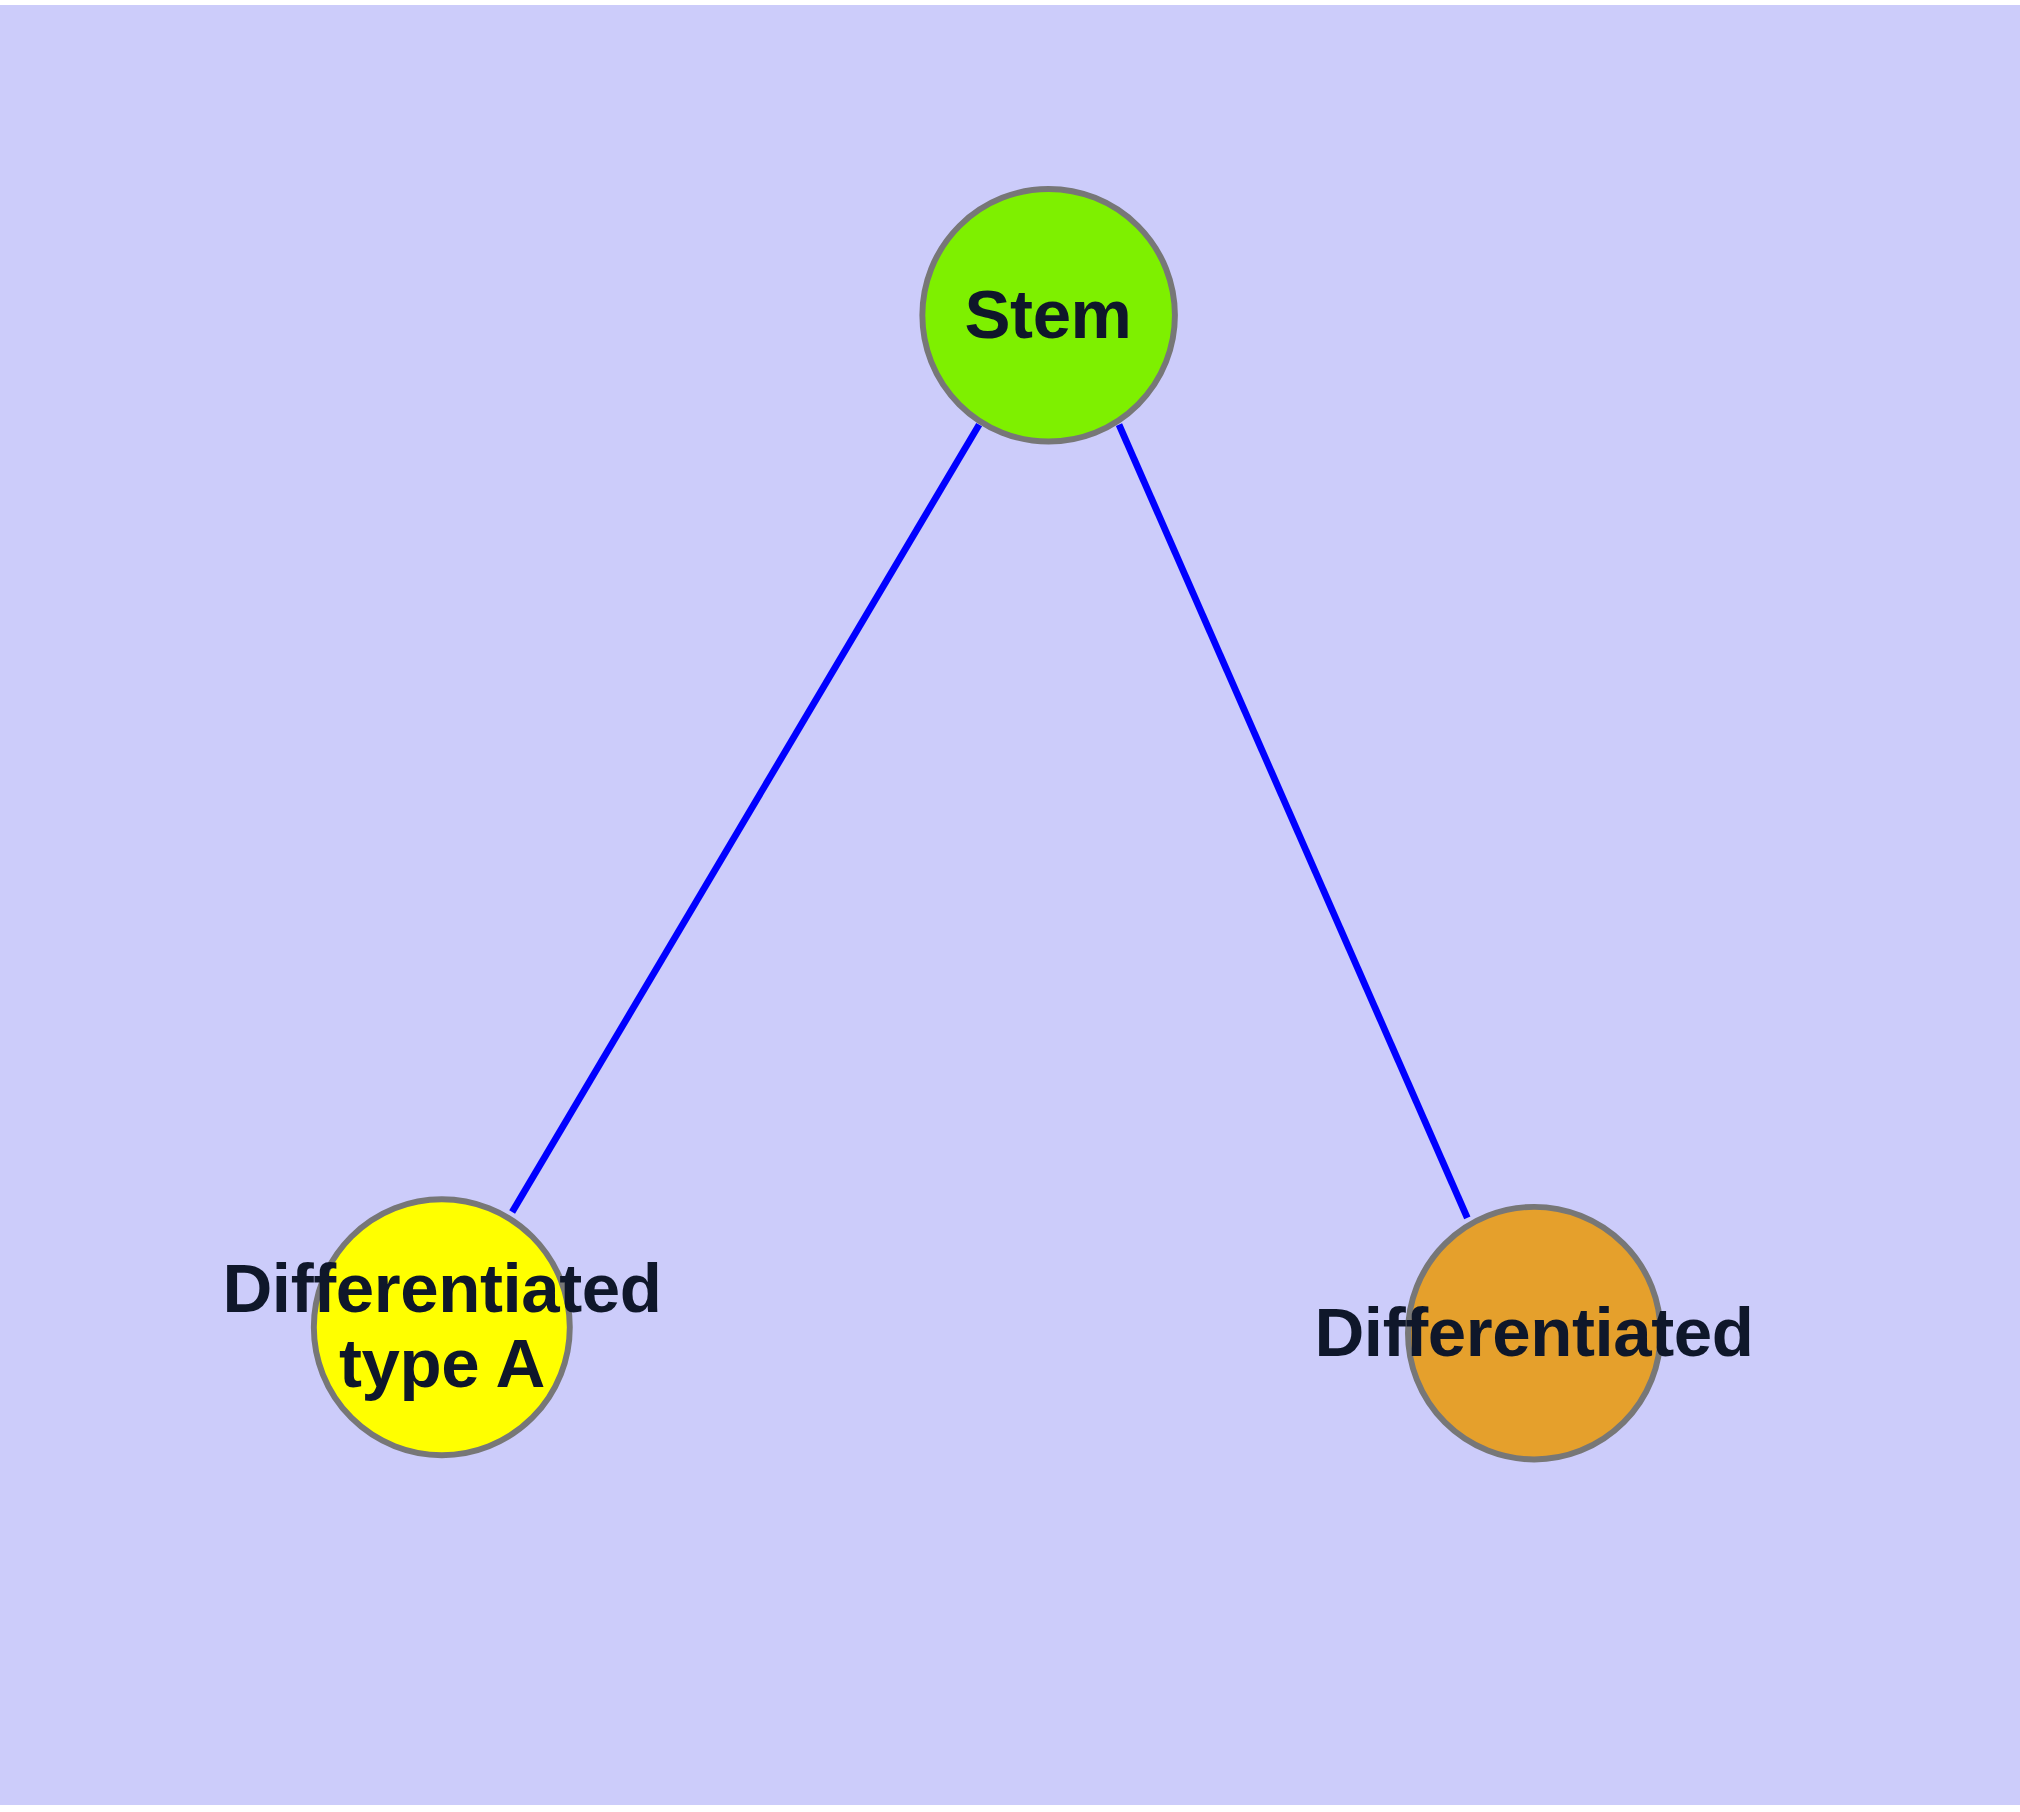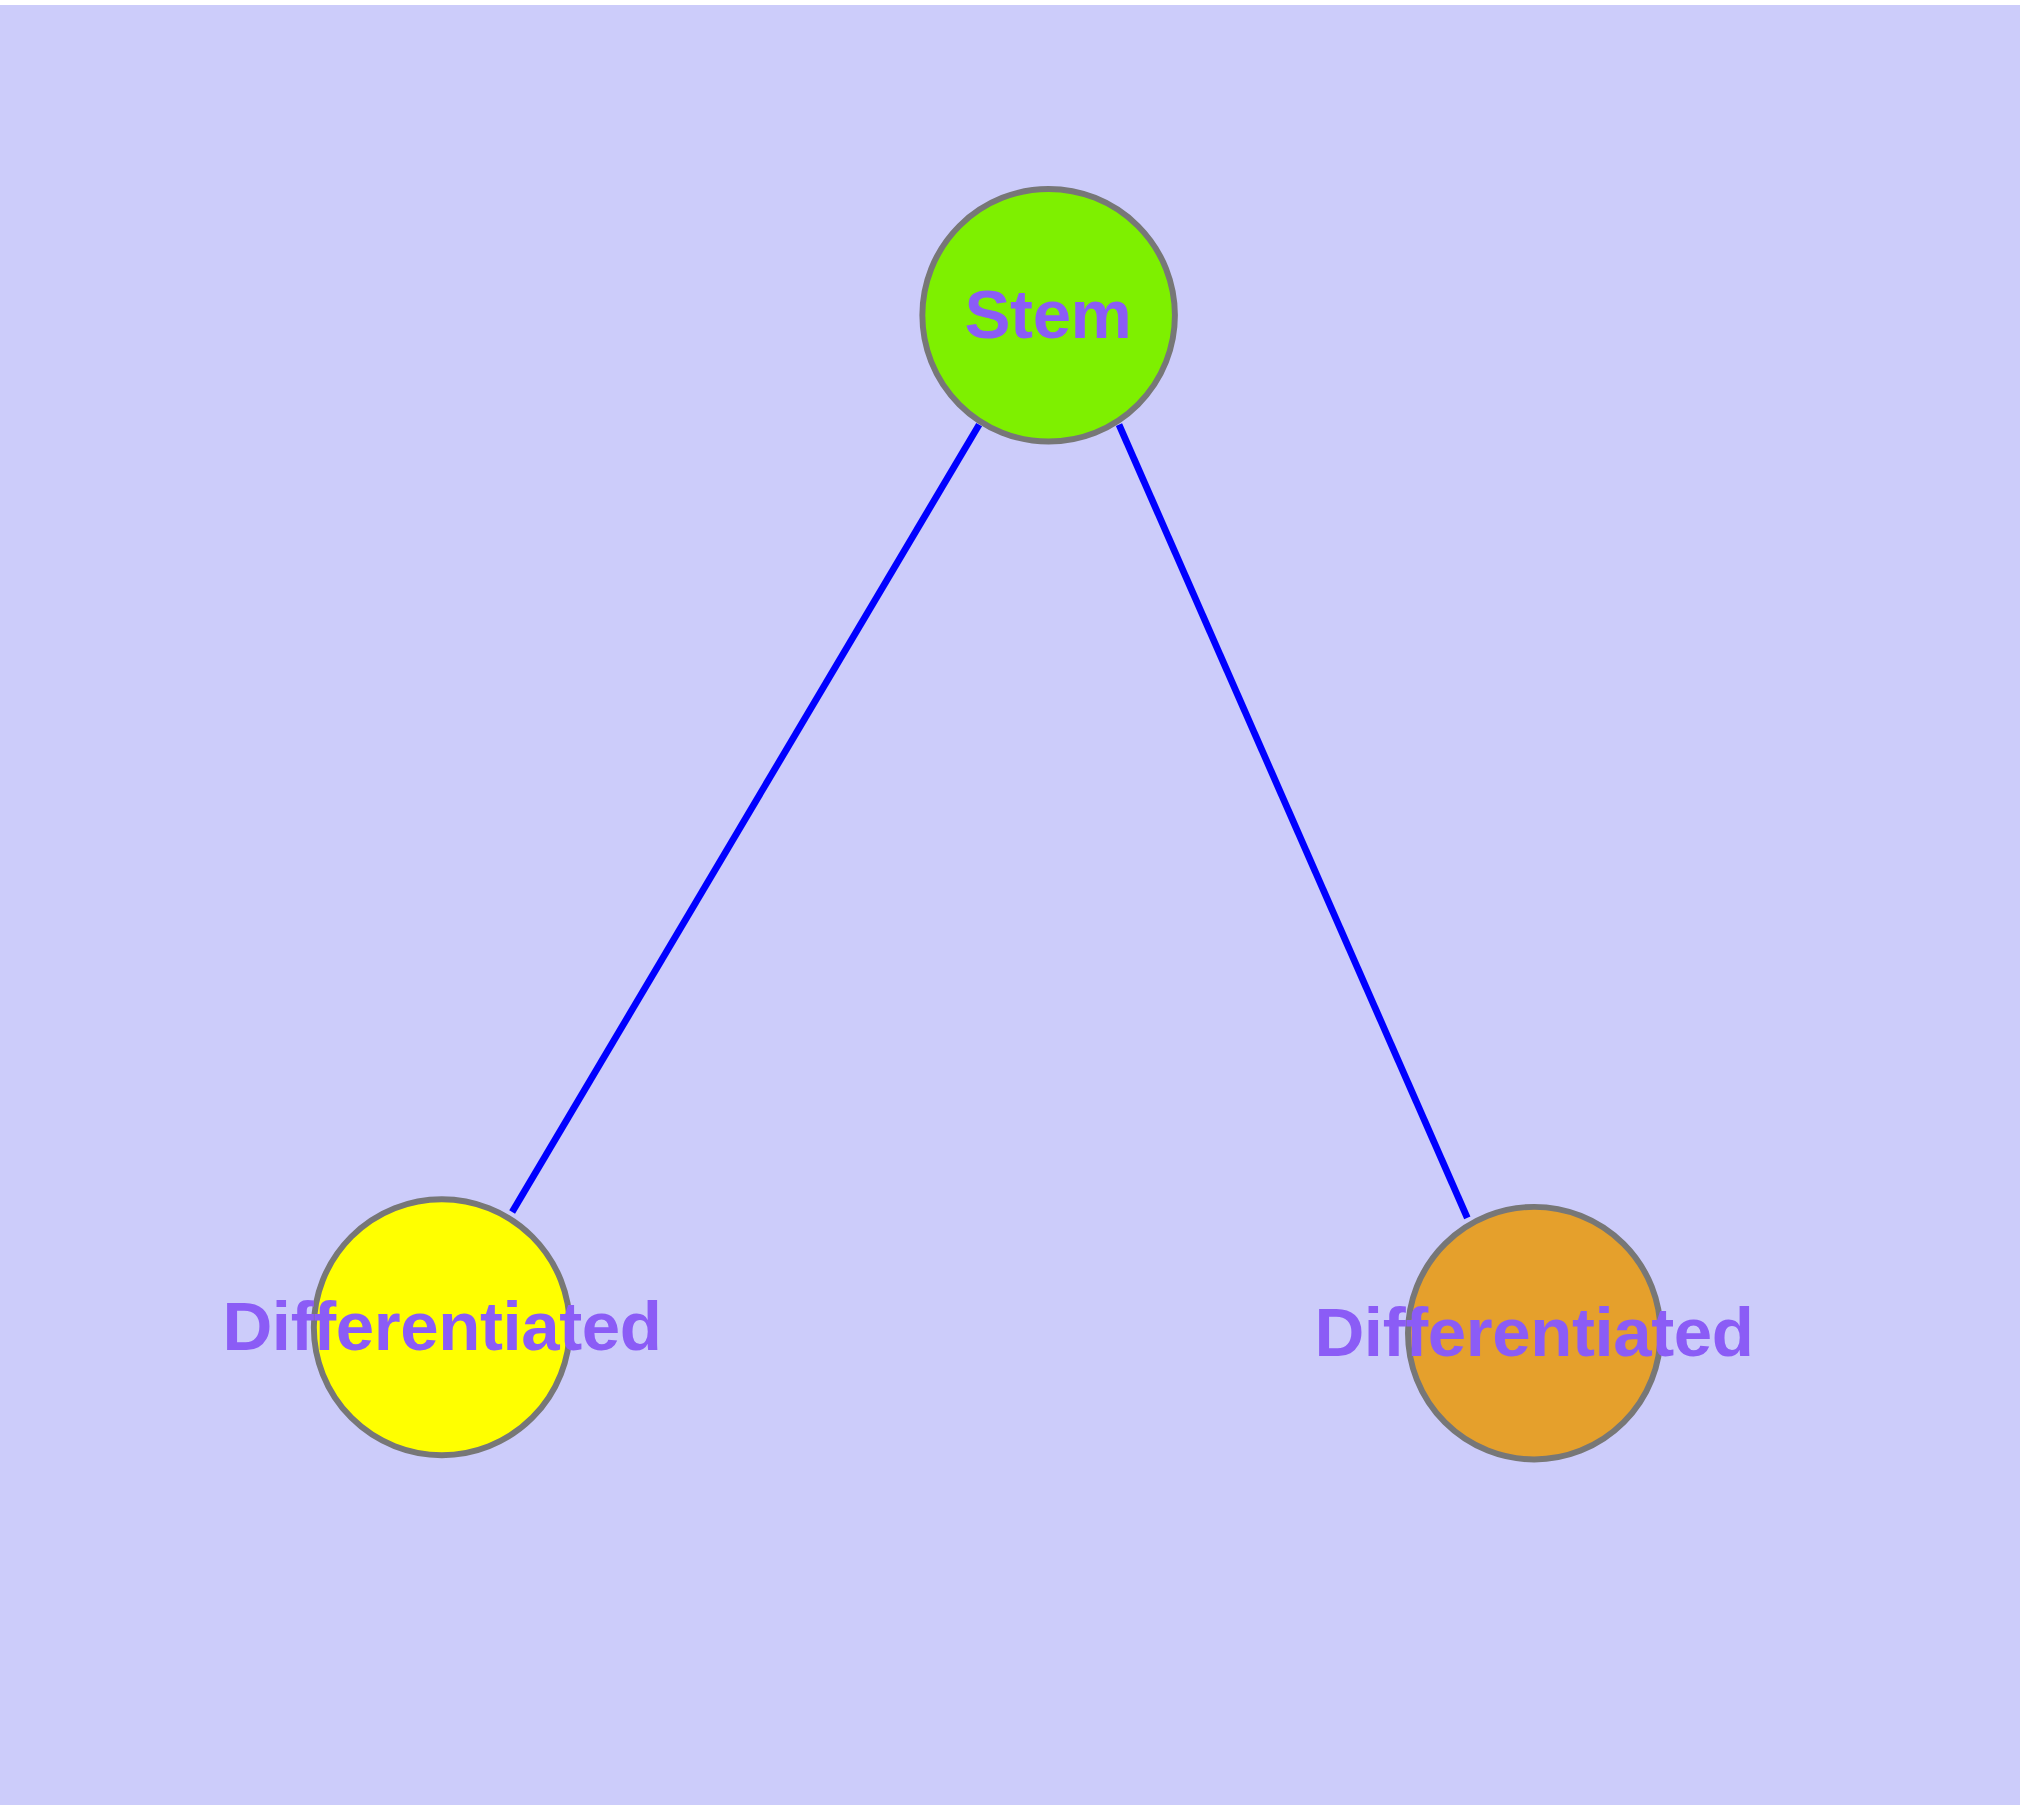"Stem" .node-label { color: #8b5cf6 -> #0f172a }
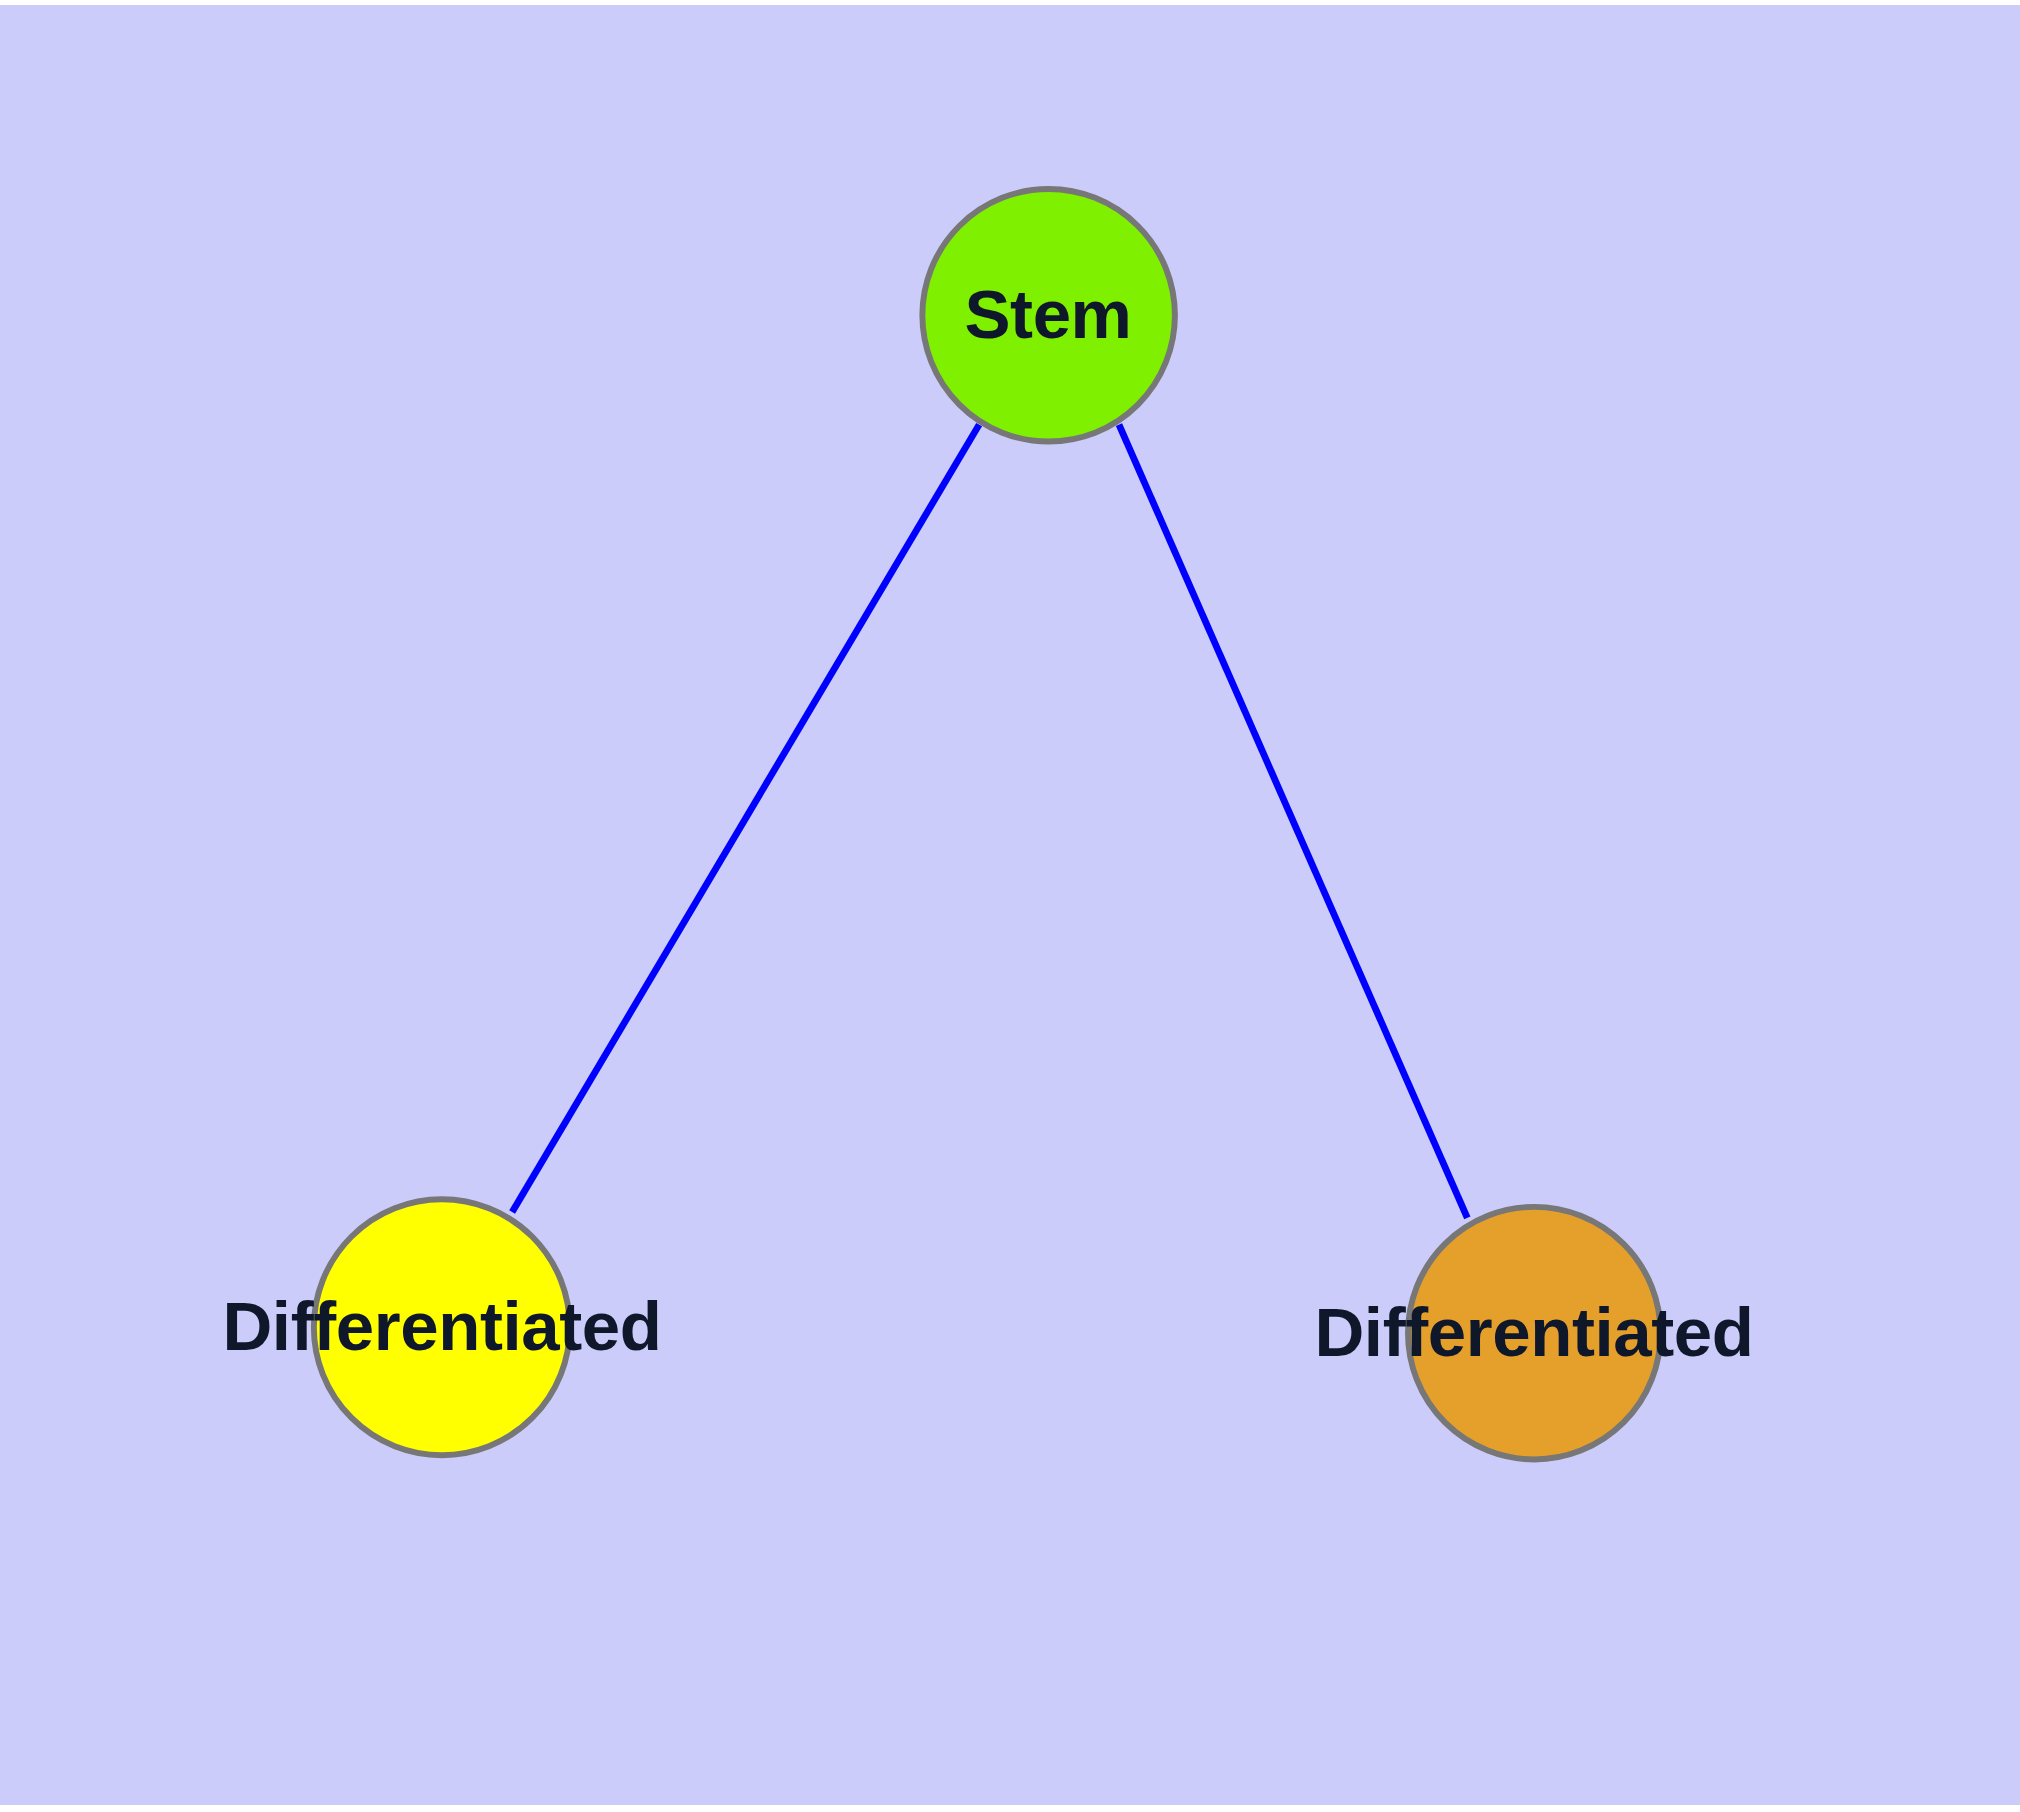"type A" span { html: none -> <span>type A</span> }
